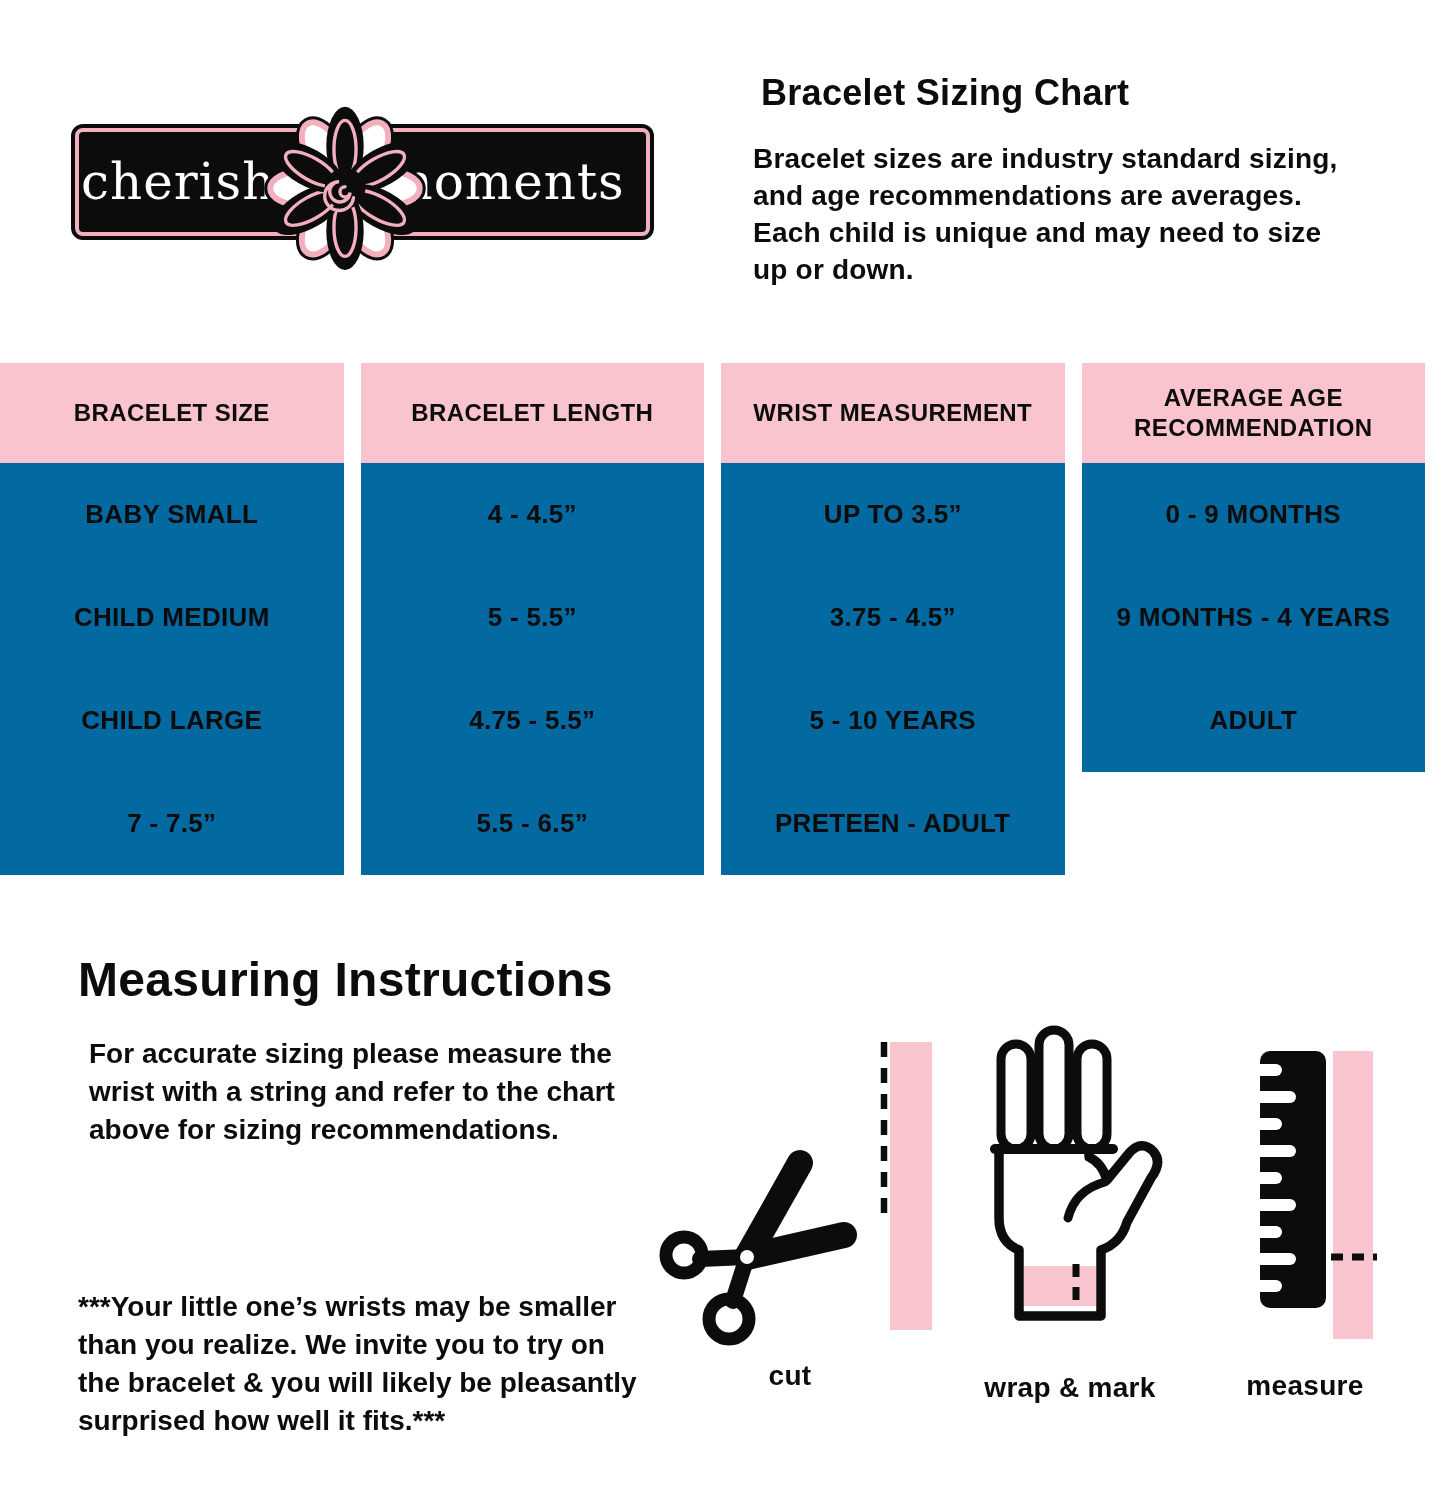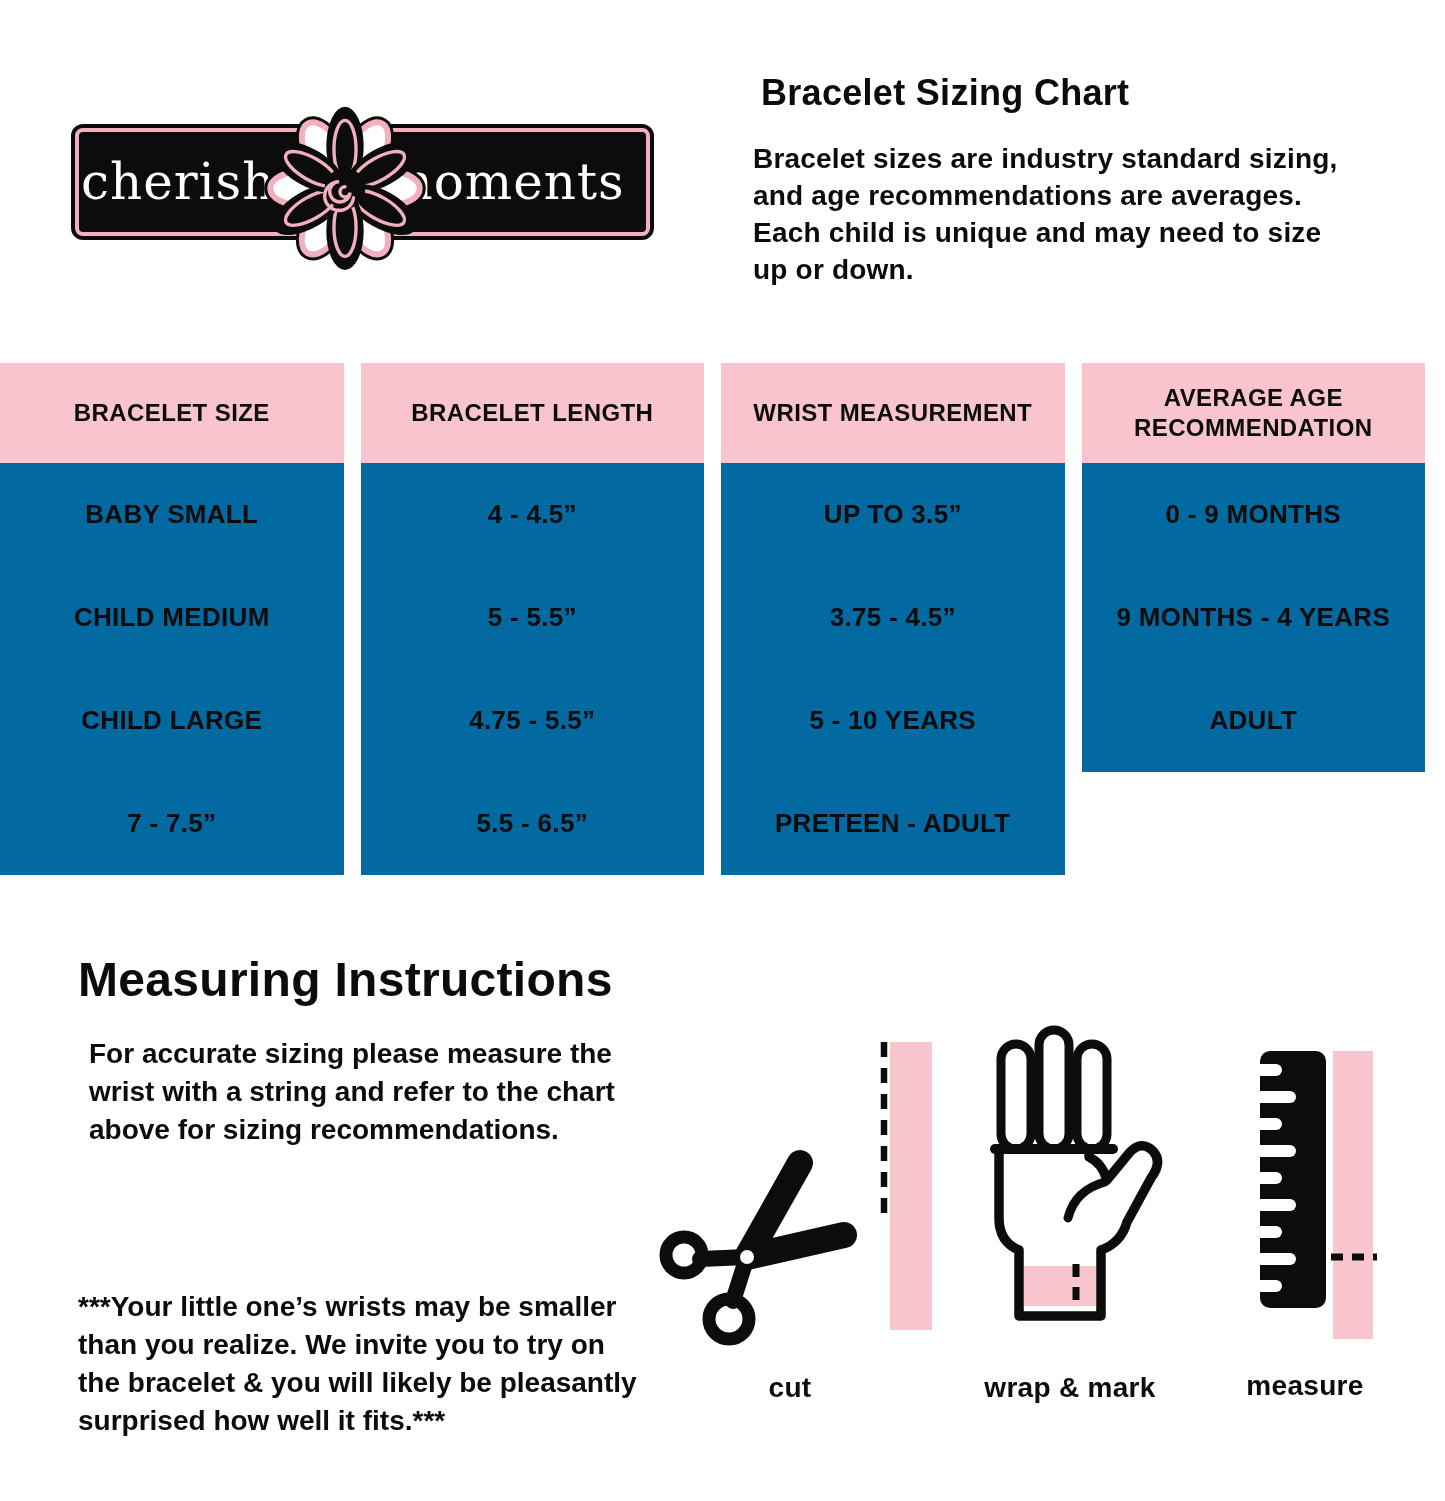"cut" .step-cut .step-label { margin-top: 12px -> 0 }
